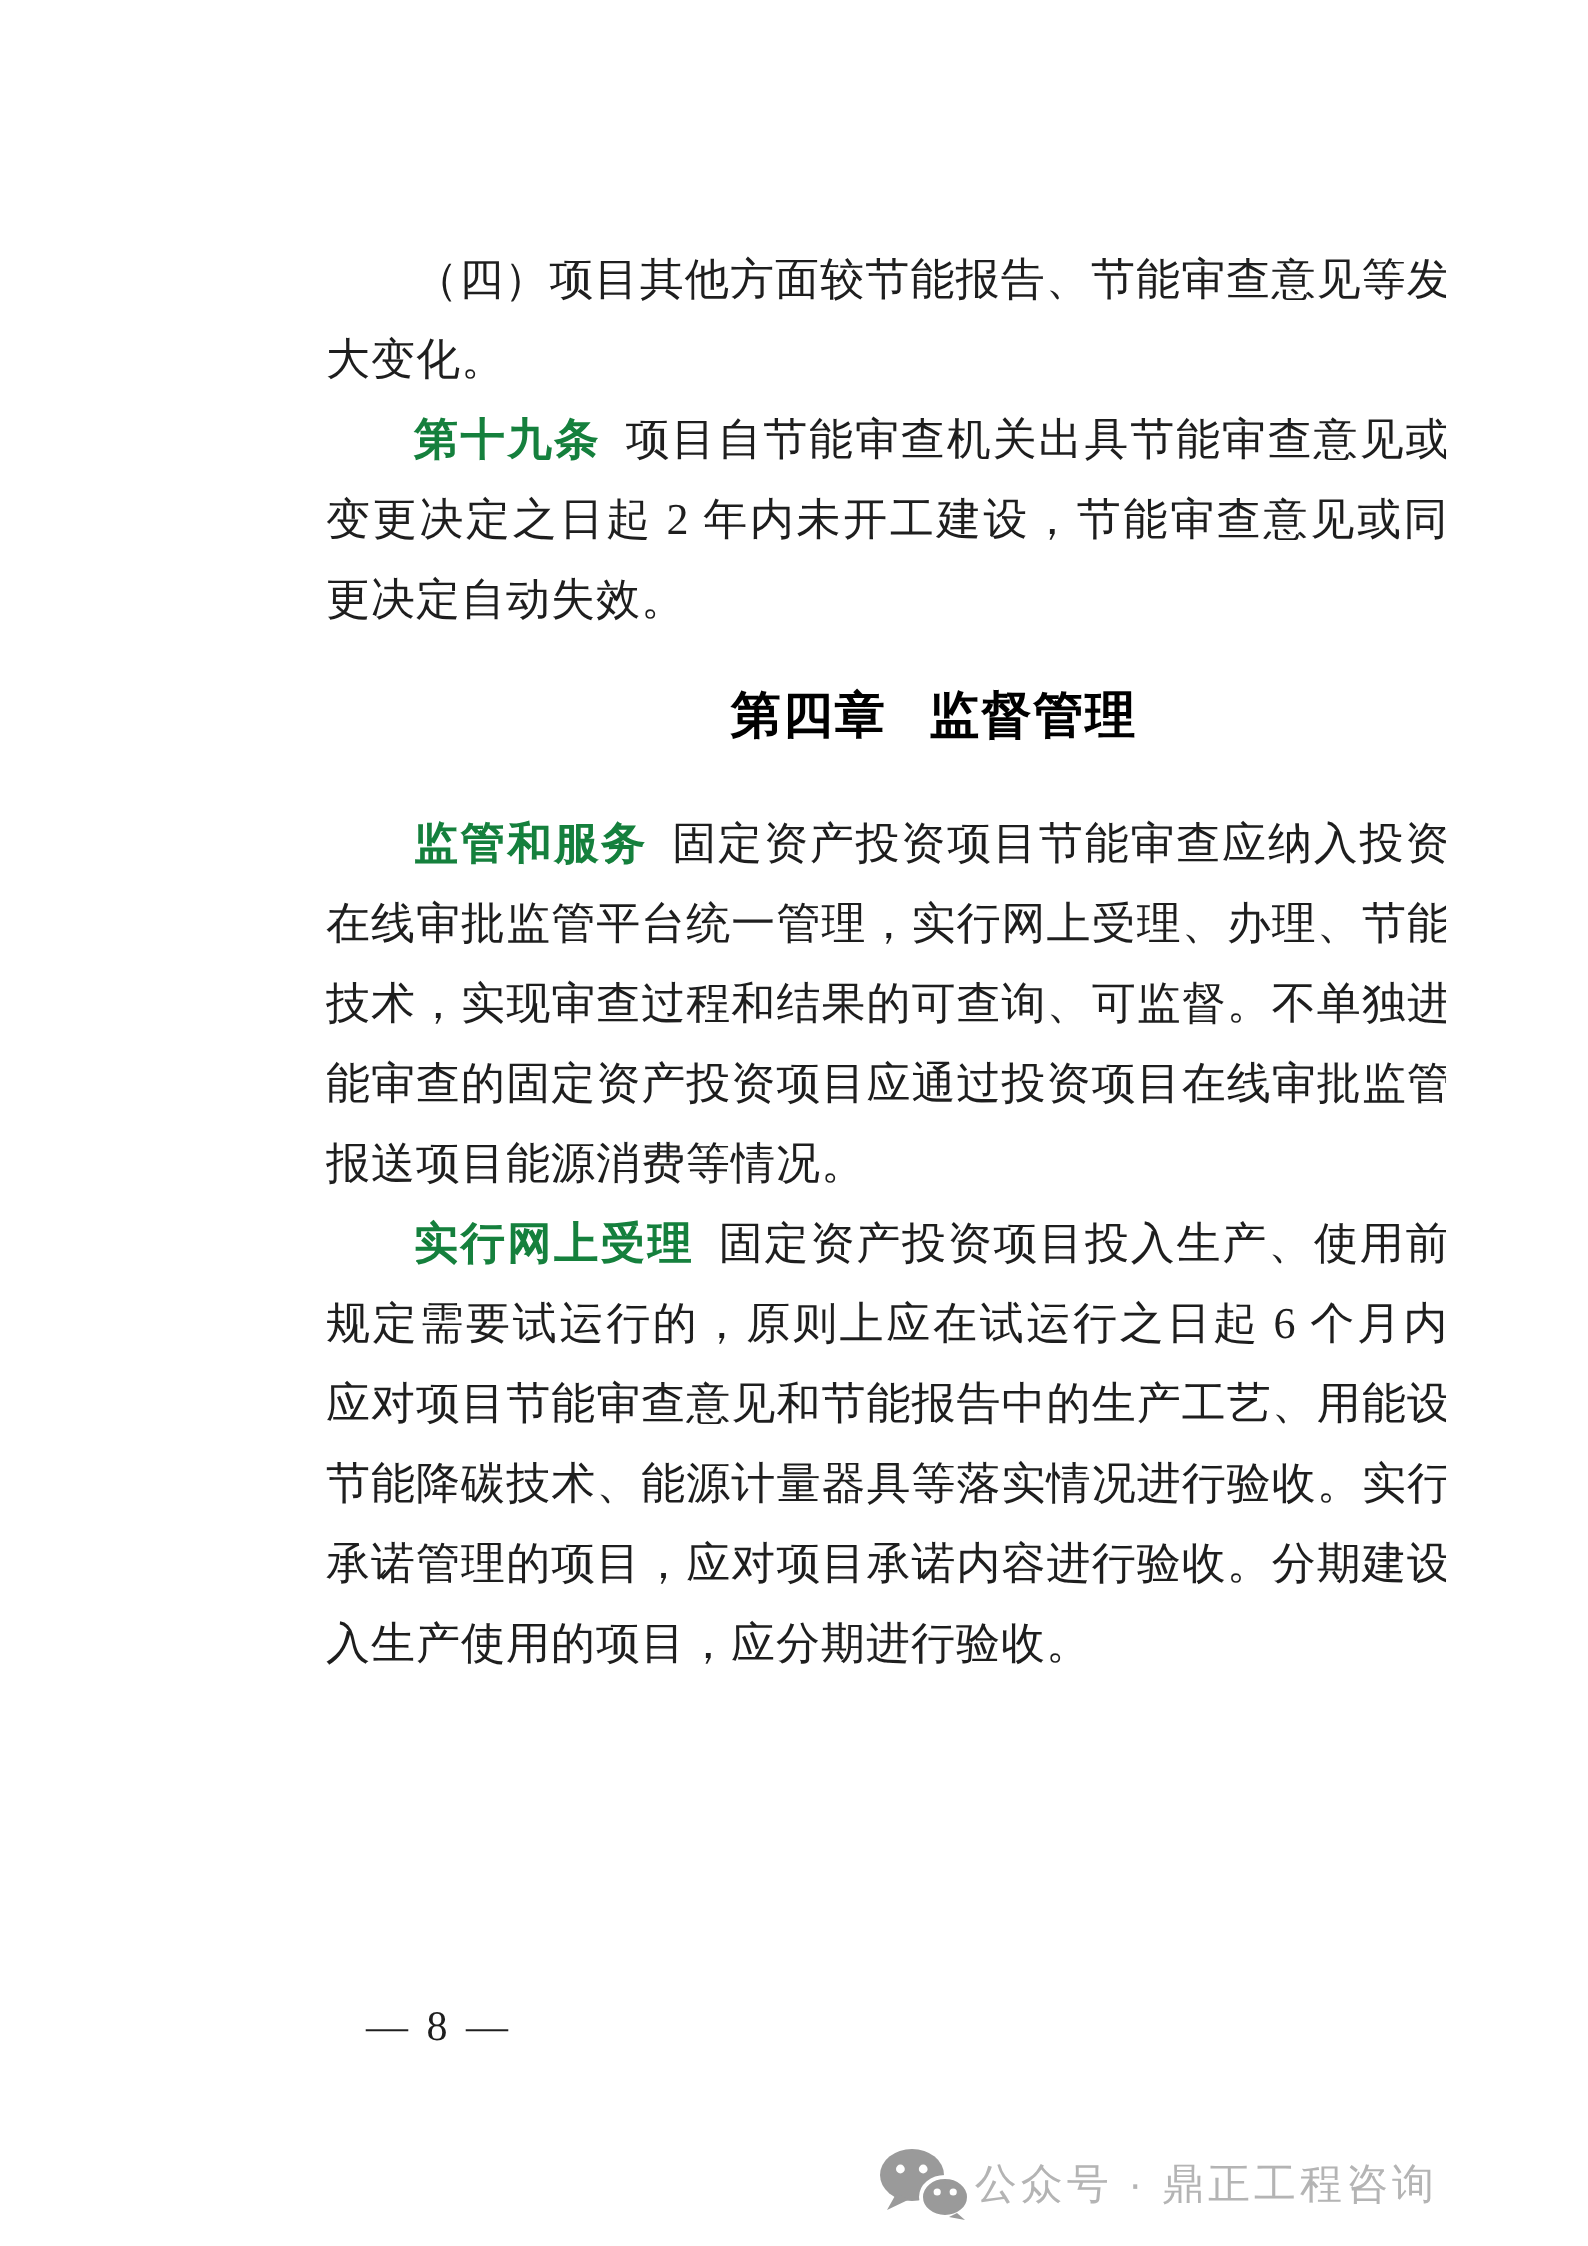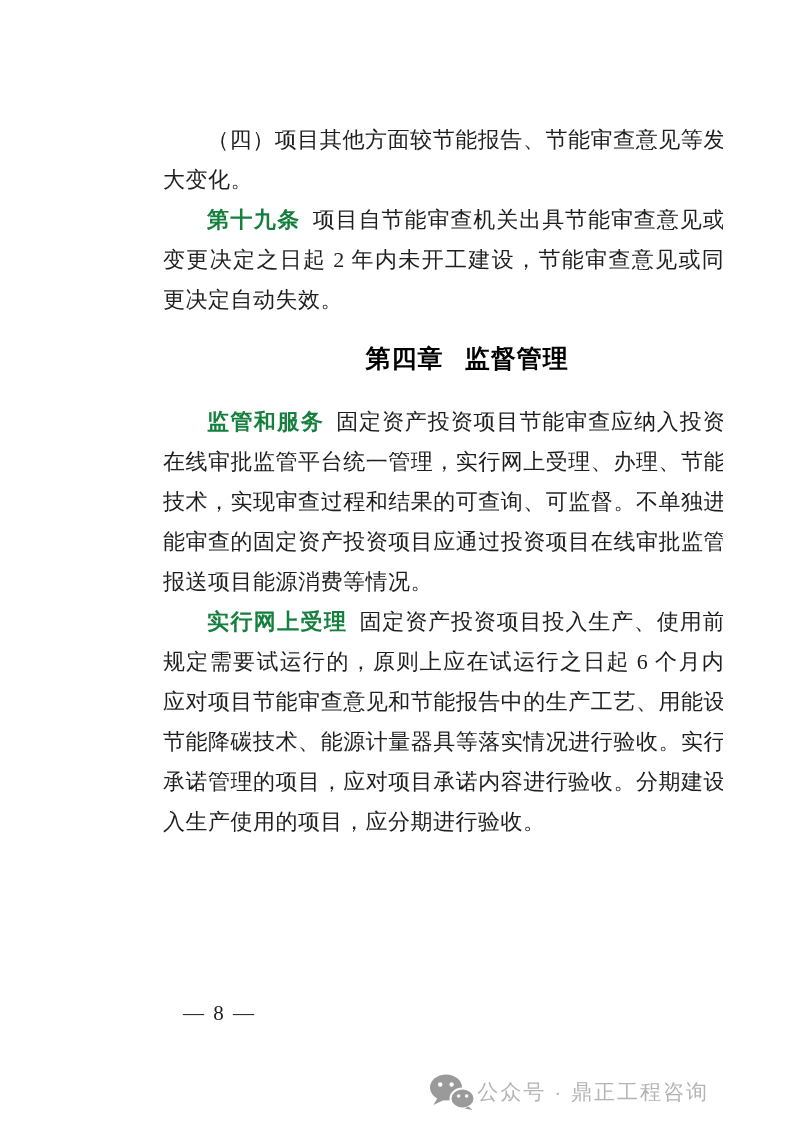"公众号 · 鼎正工程咨询" .watermark { right: 14px -> 4px }
